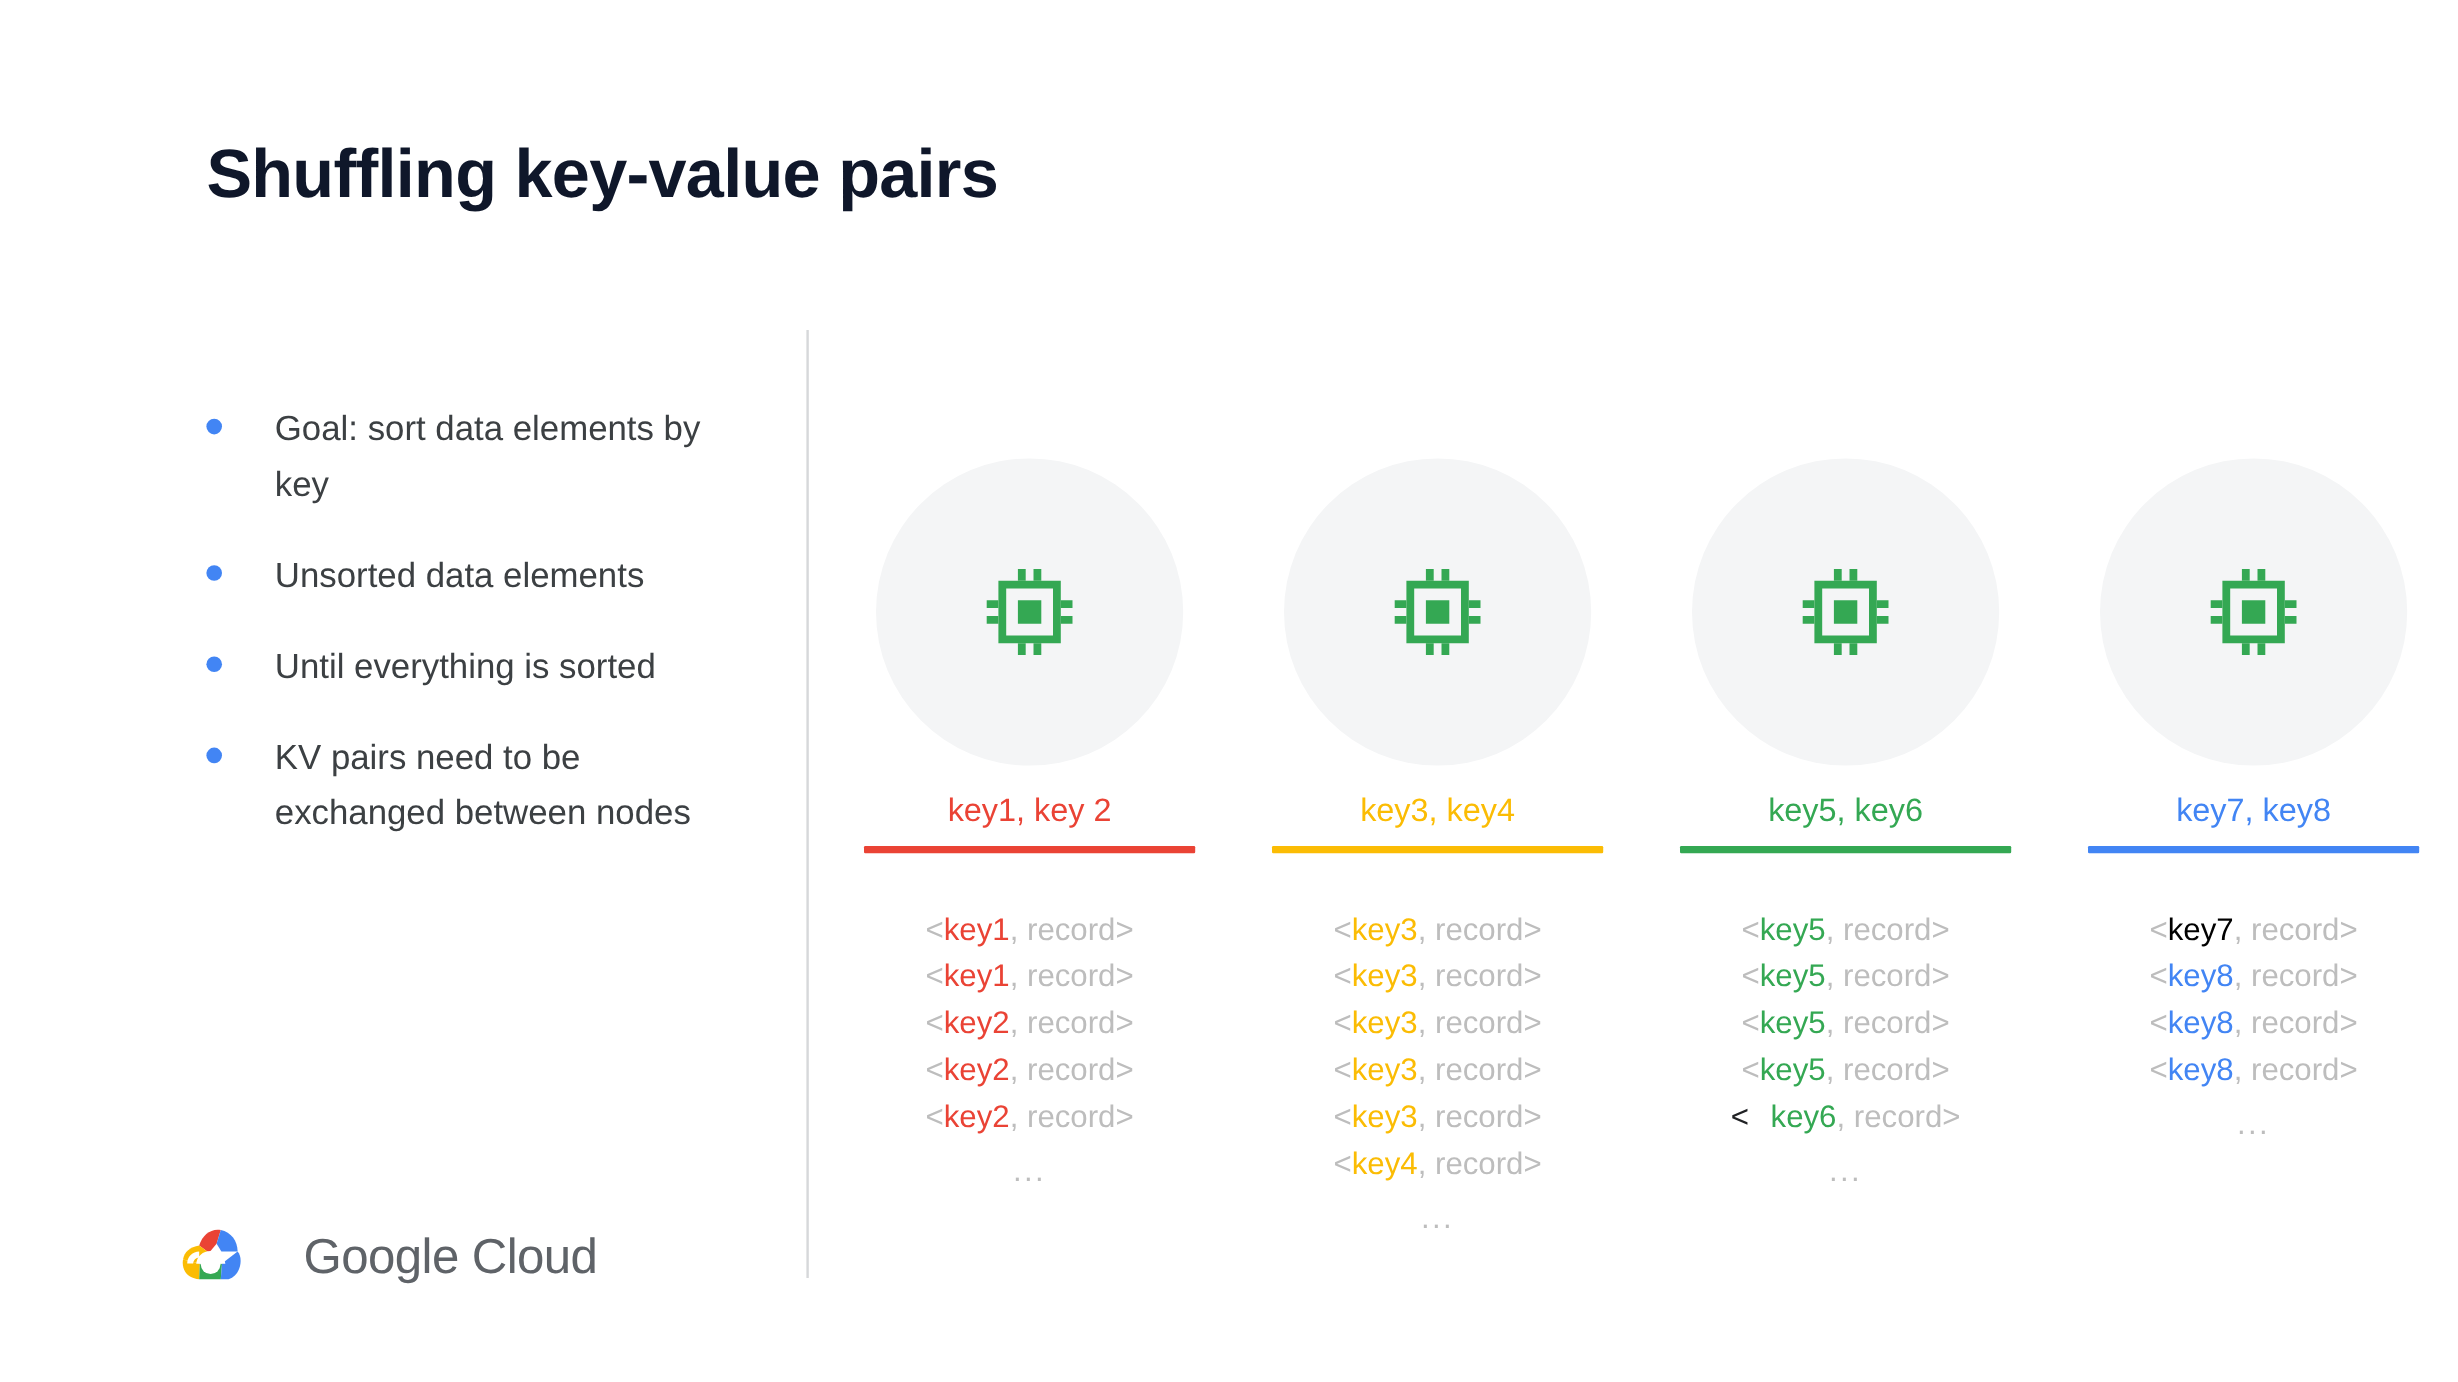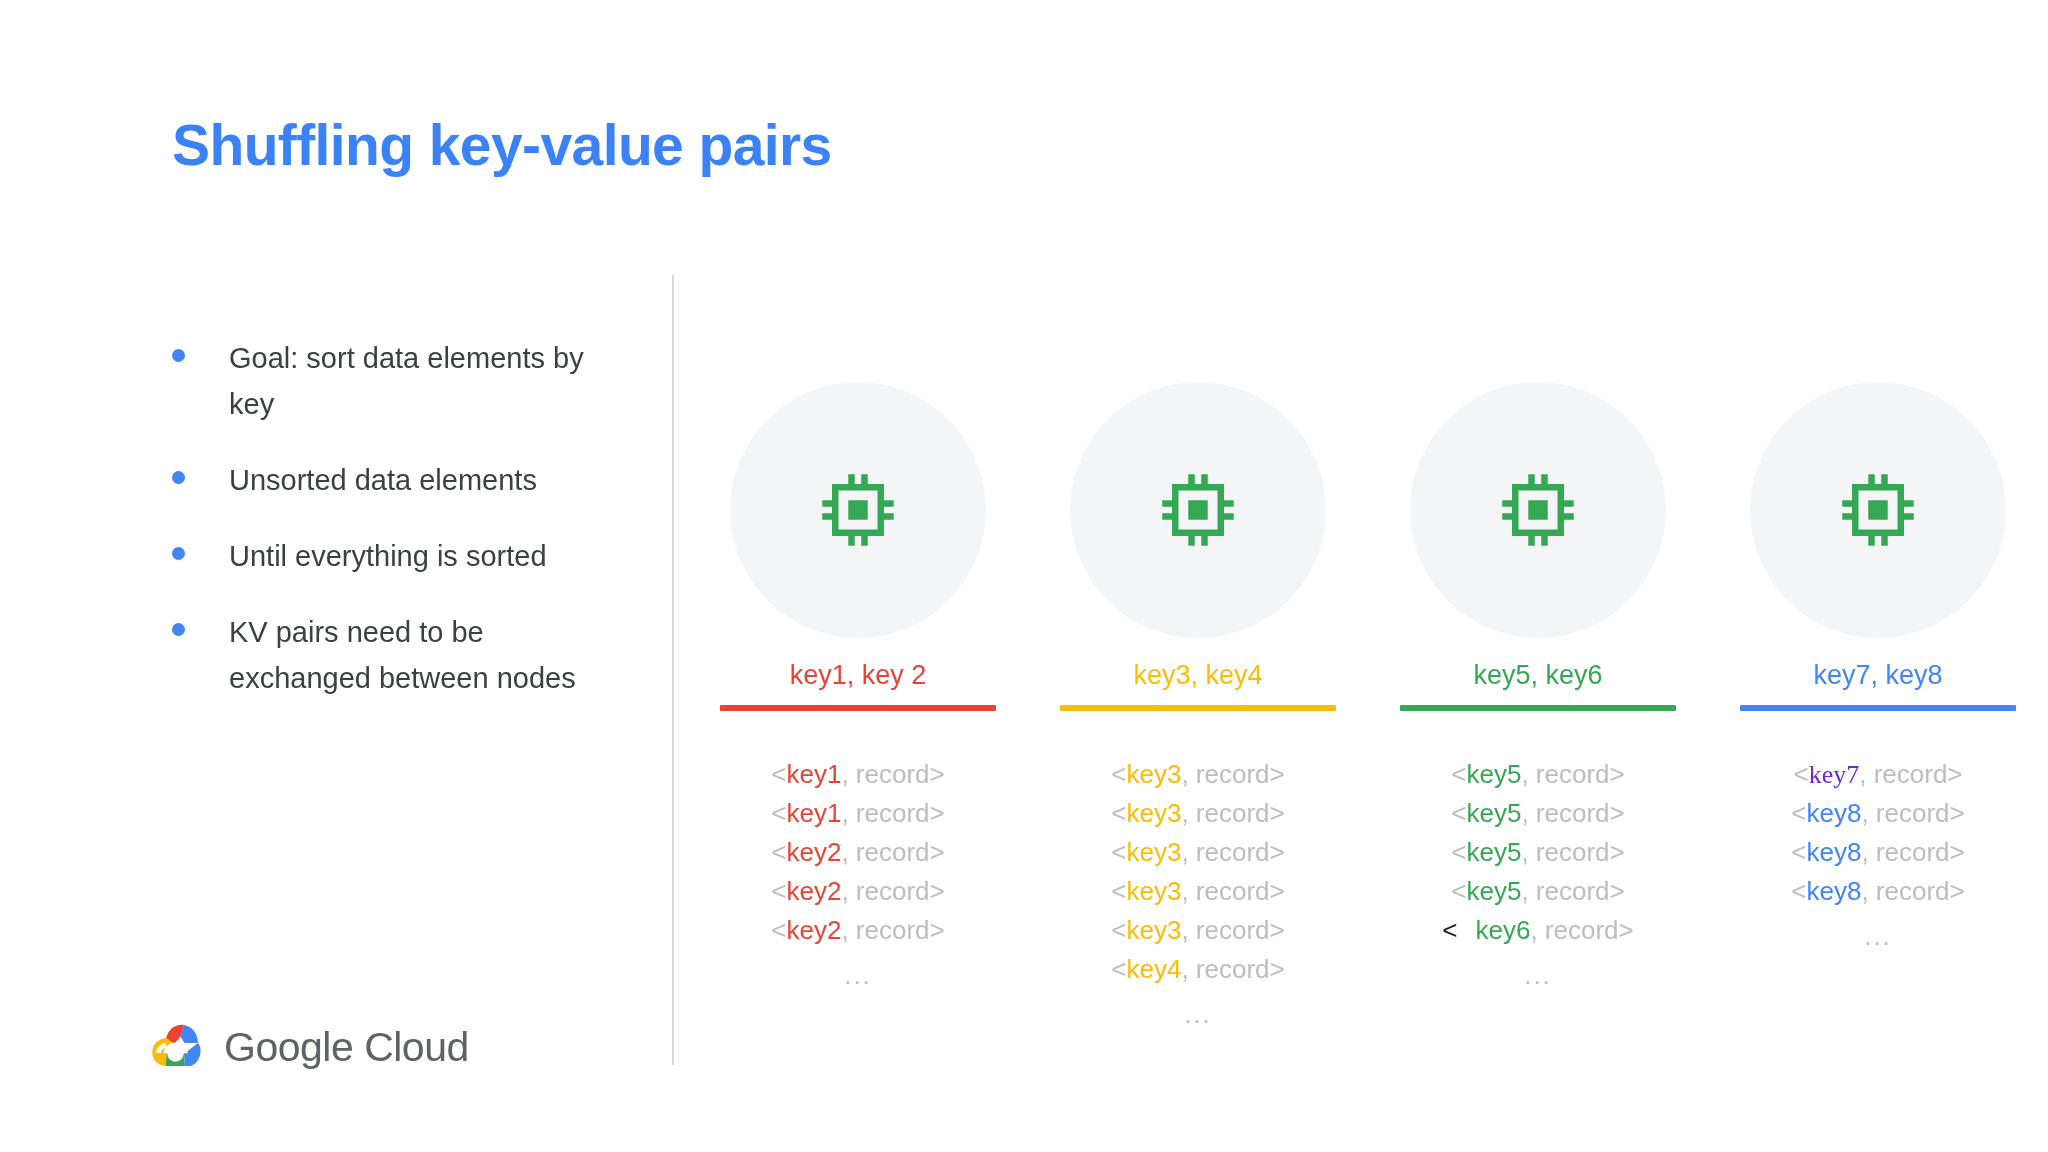"Shuffling key-value pairs" .slide-title { color: #3b82f6 -> #0f172a }
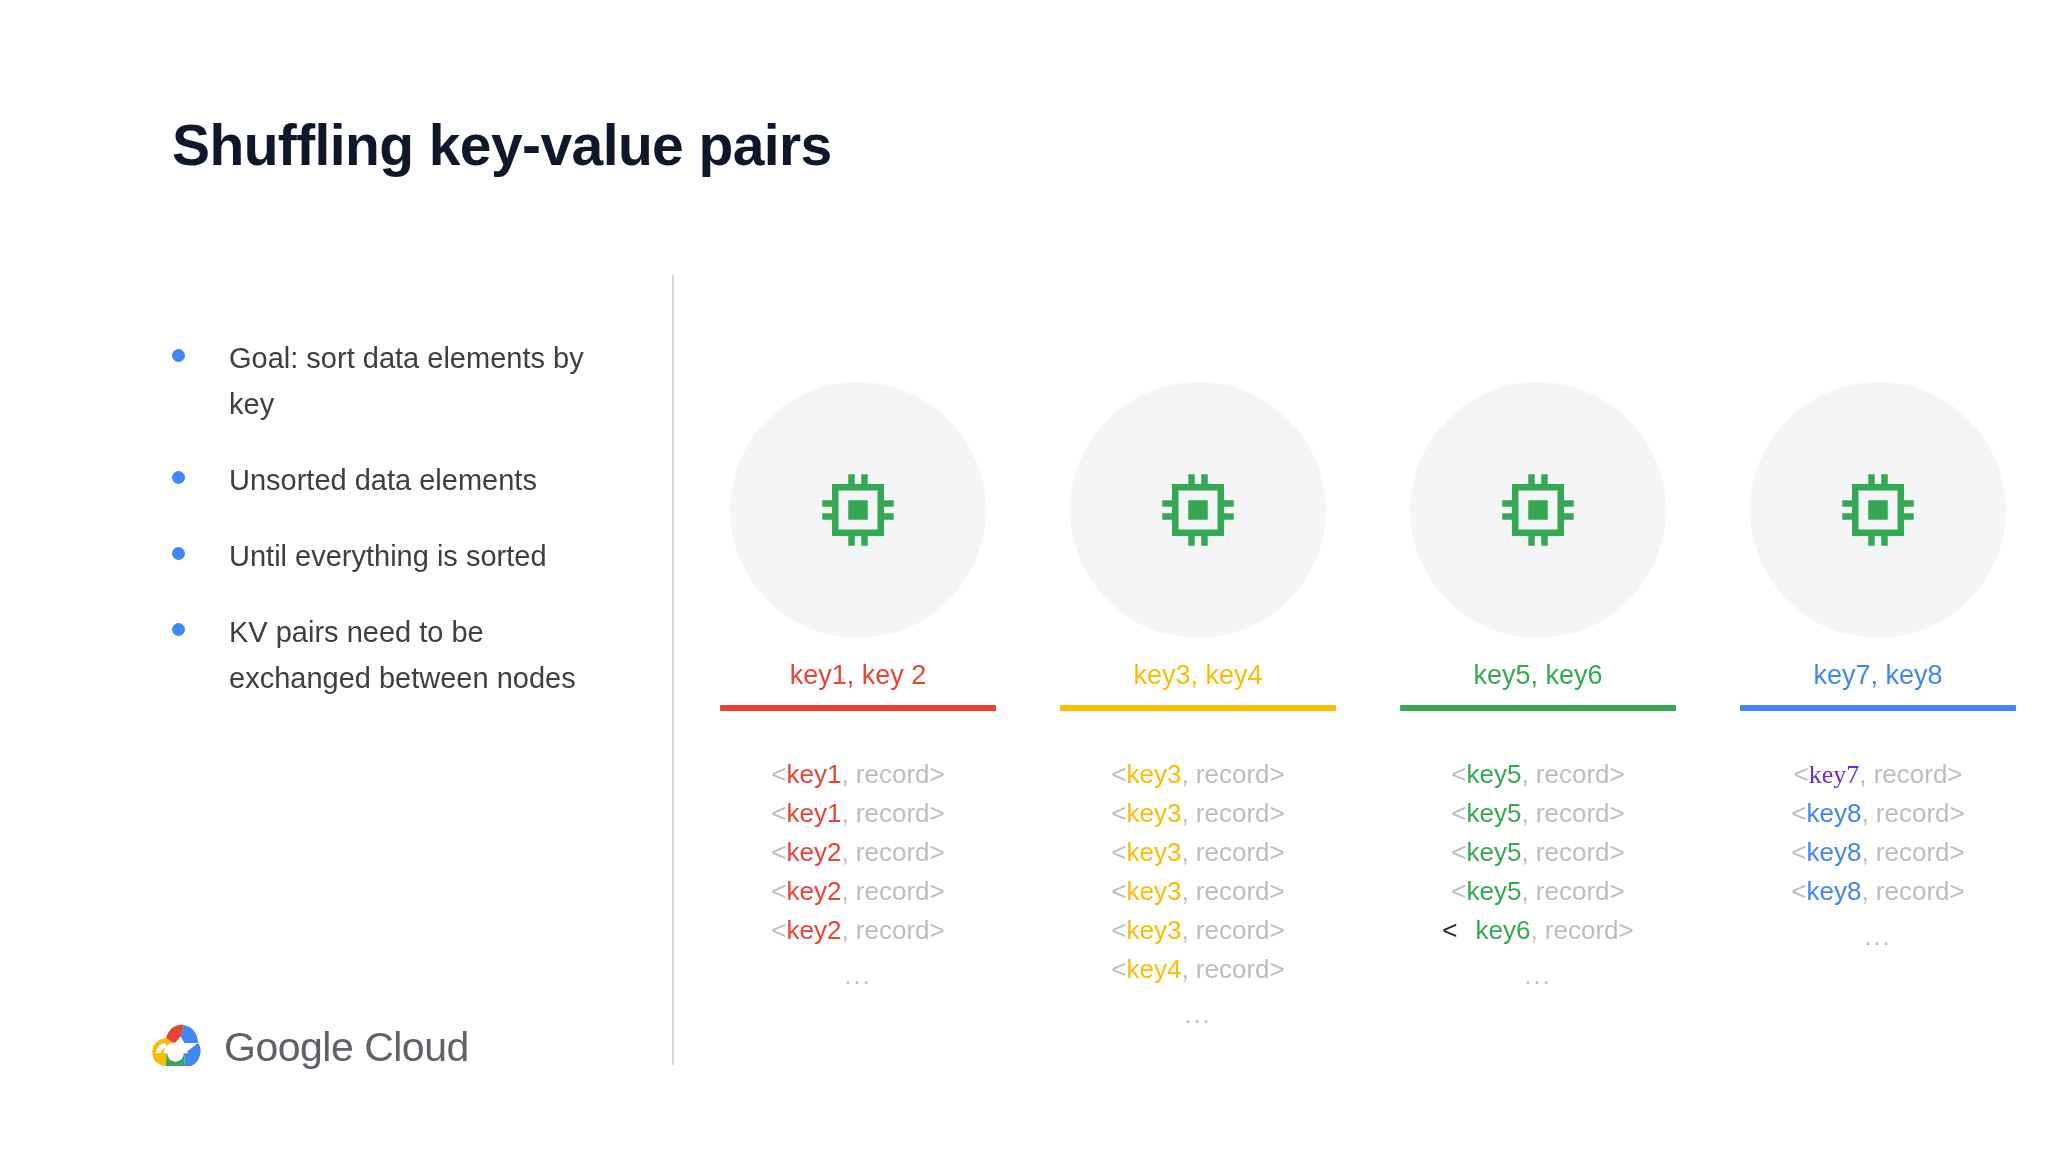"key7" span.rec-key { color: #6d28d9 -> #000000; font-family: Liberation Serif, serif -> none }
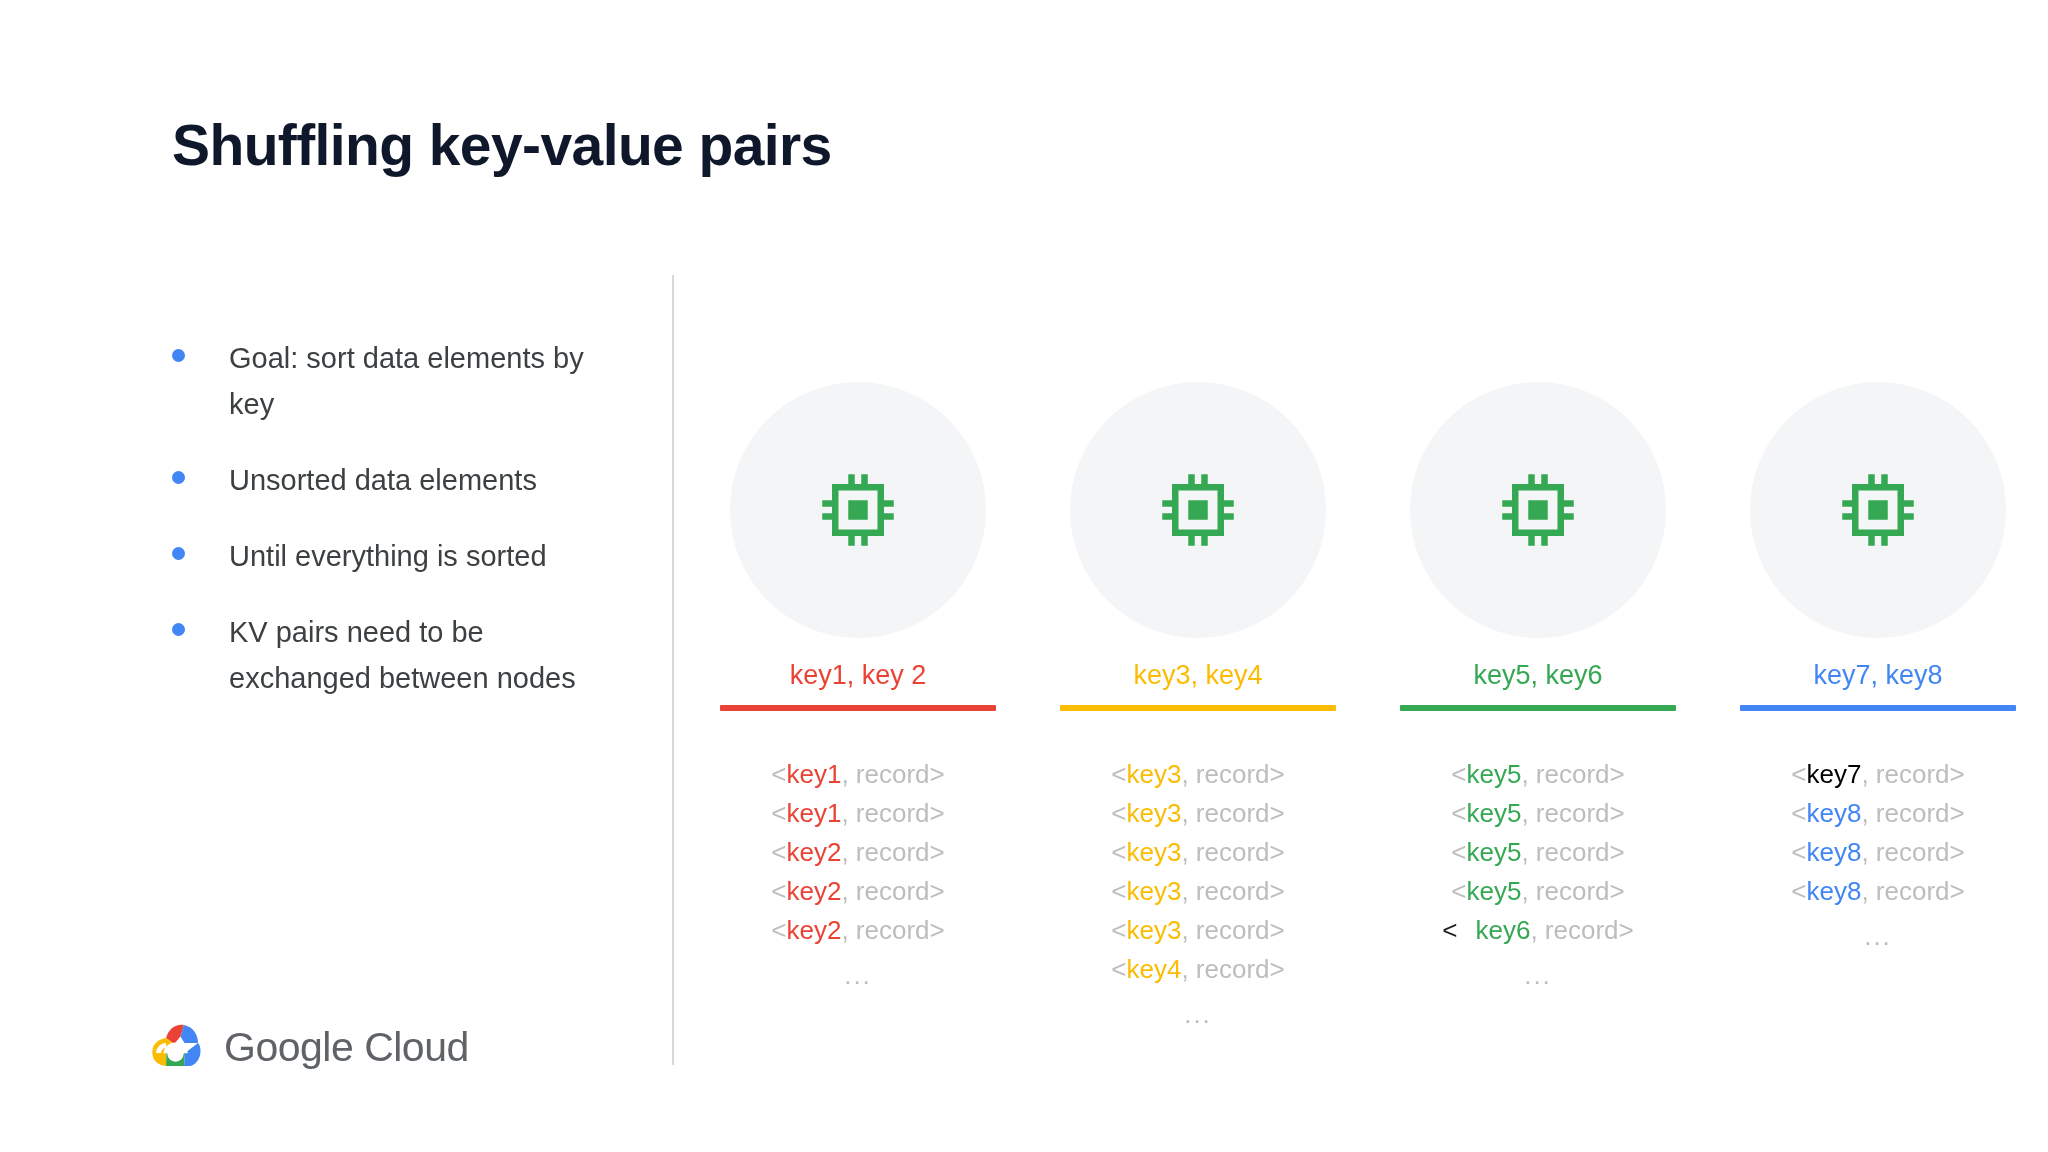"Google" .gc-wordmark .gc-bold { margin-left: none -> 29px }
